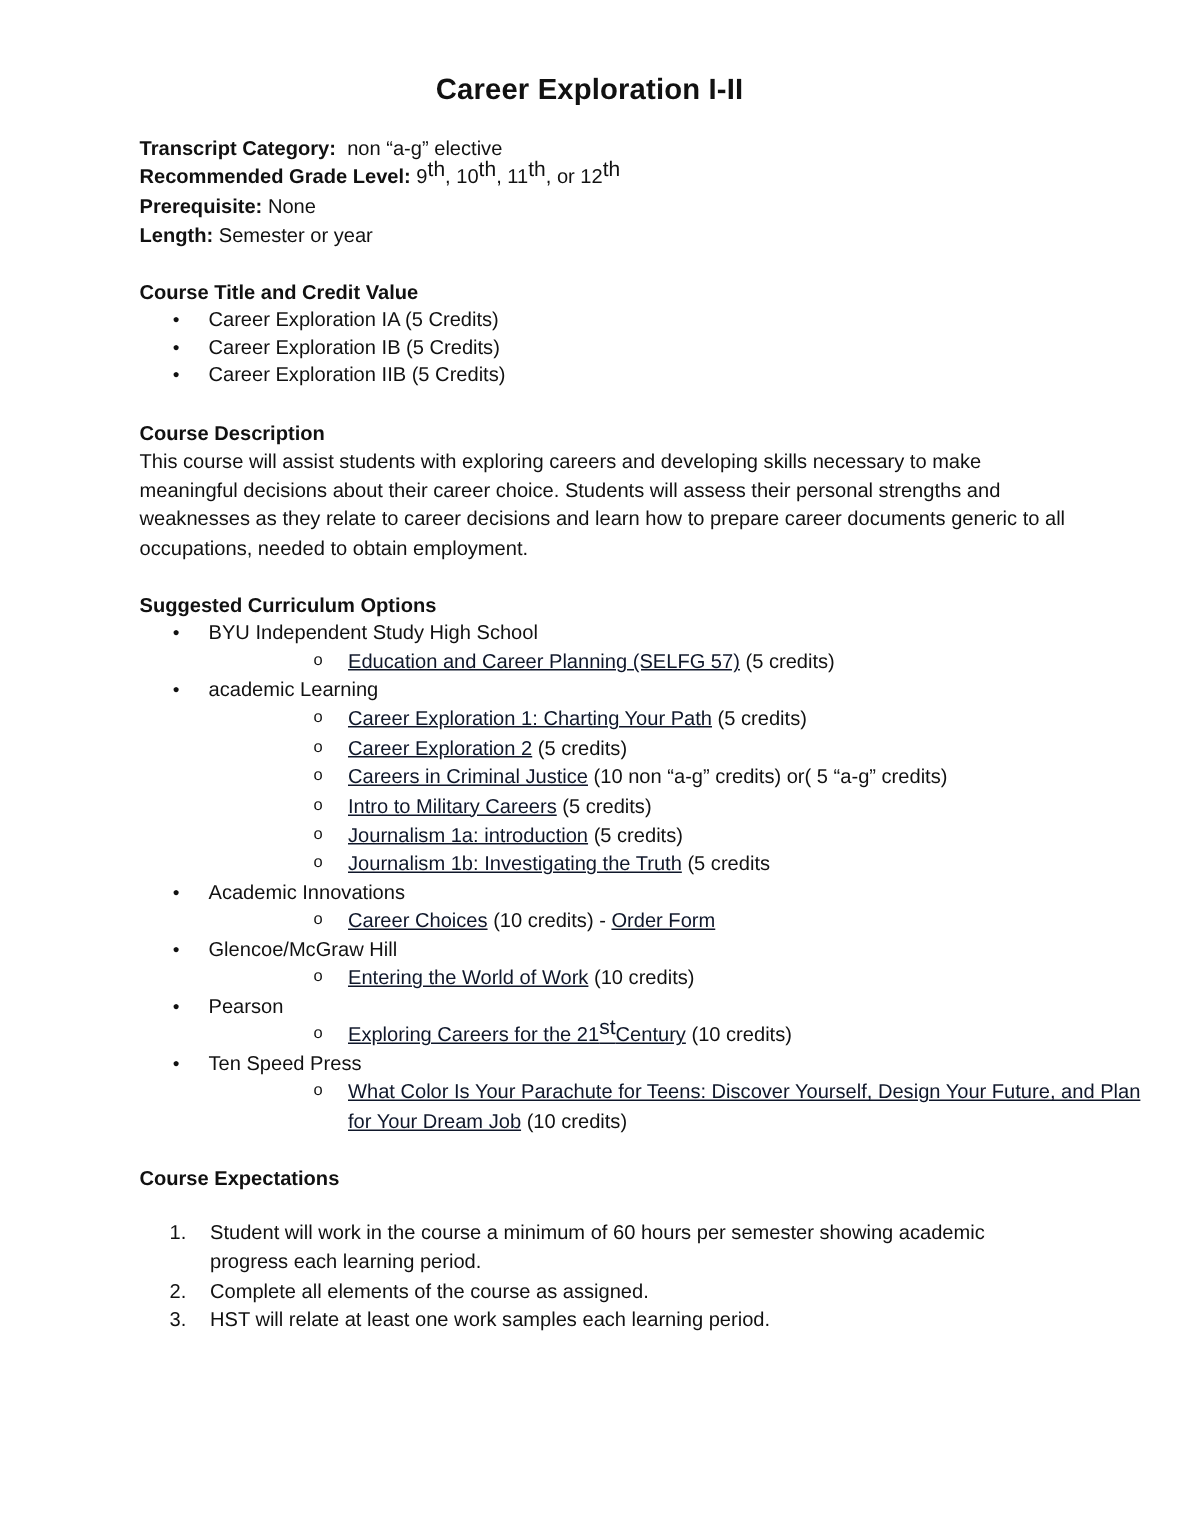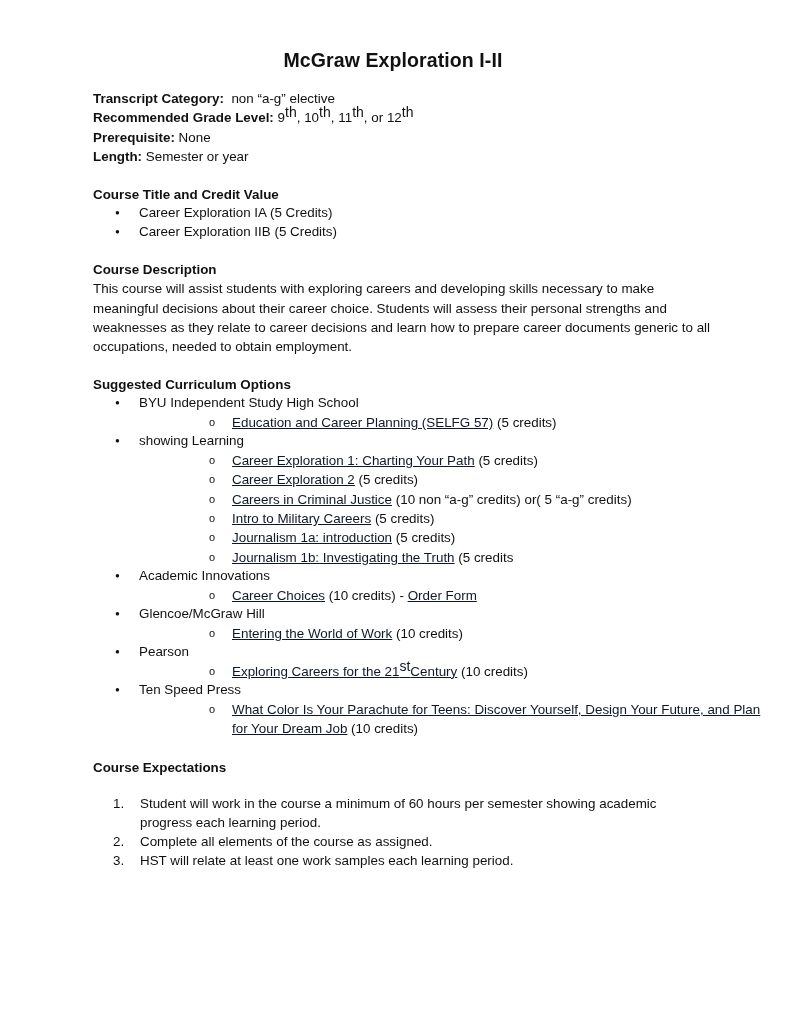"McGraw Exploration I-II" h1 { text: McGraw -> Career }
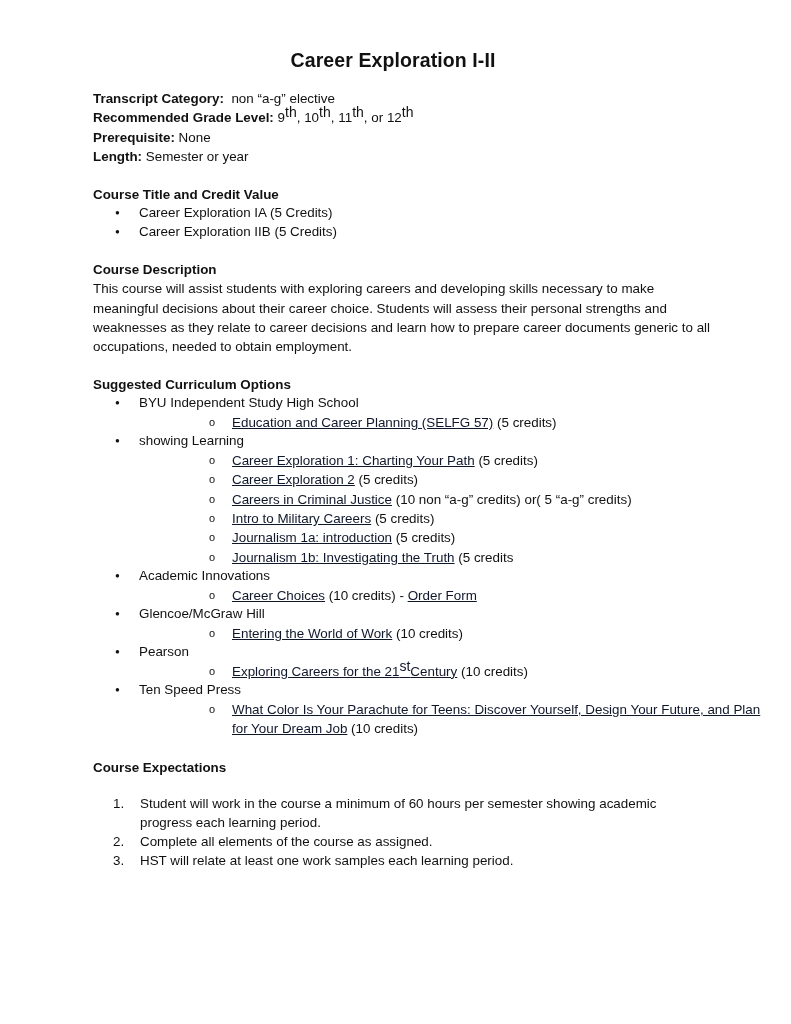"Career Exploration IB (5 Credits)" li { html: none -> <li>Career Exploration IB (5 Credits)</li> }
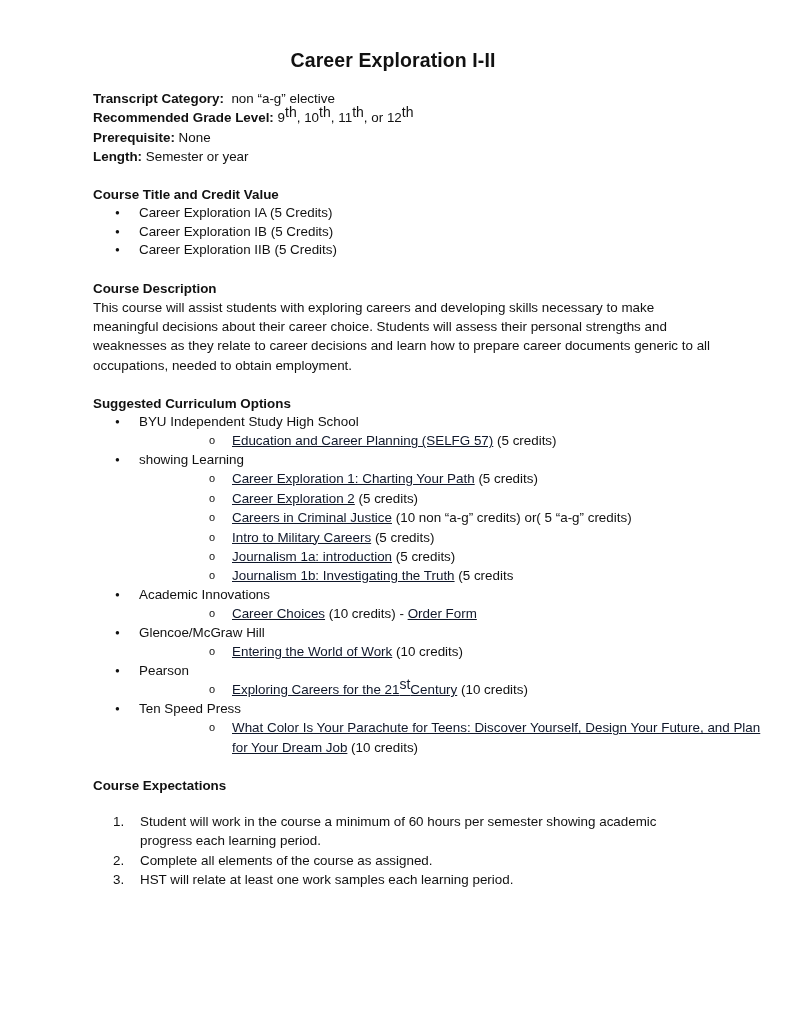"showing Learning" span { text: showing -> academic }
